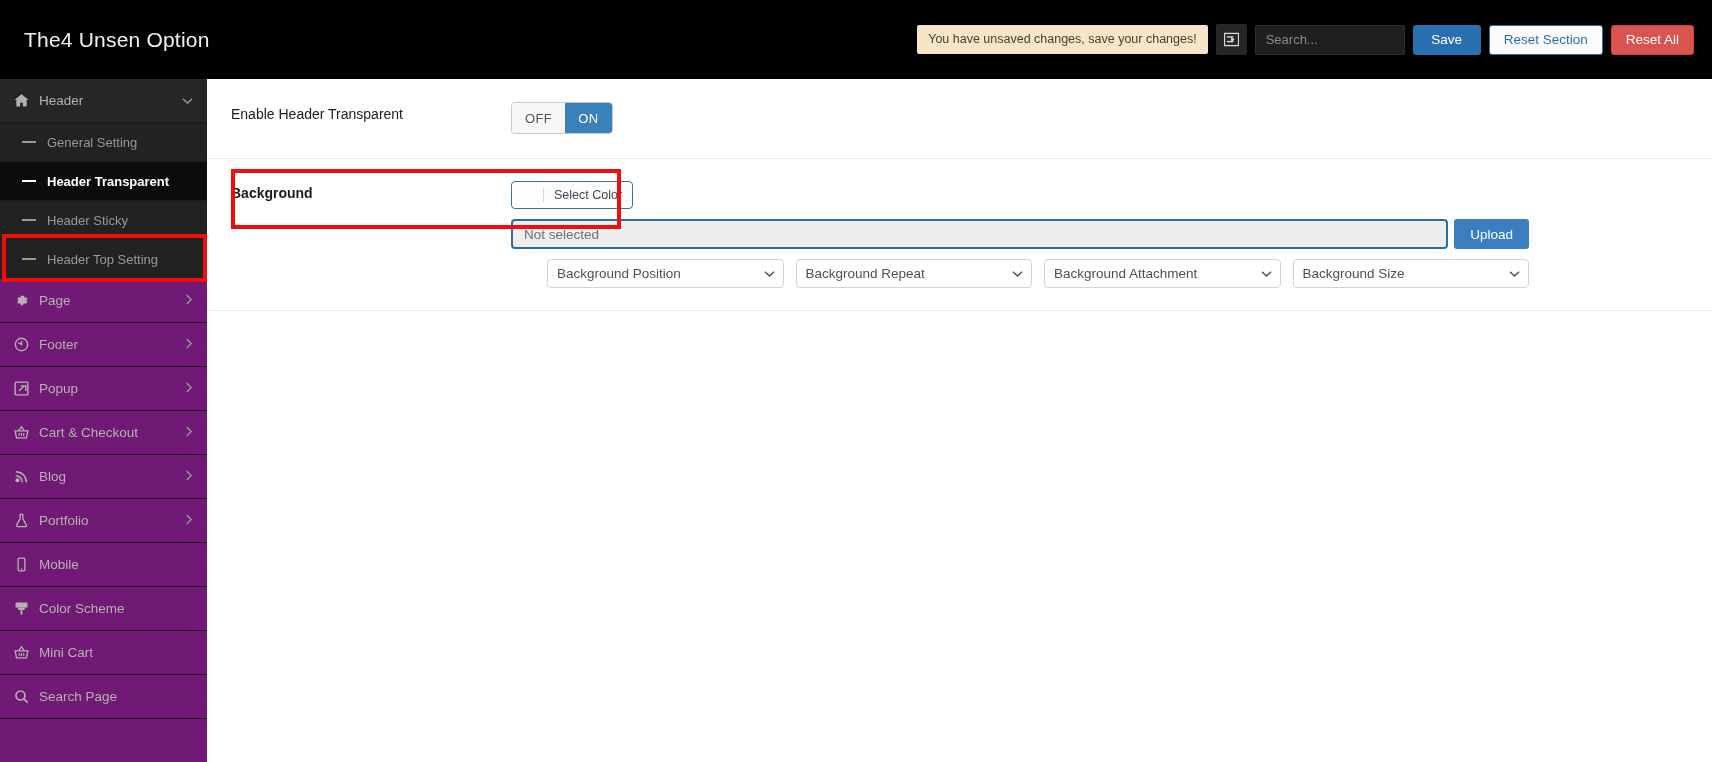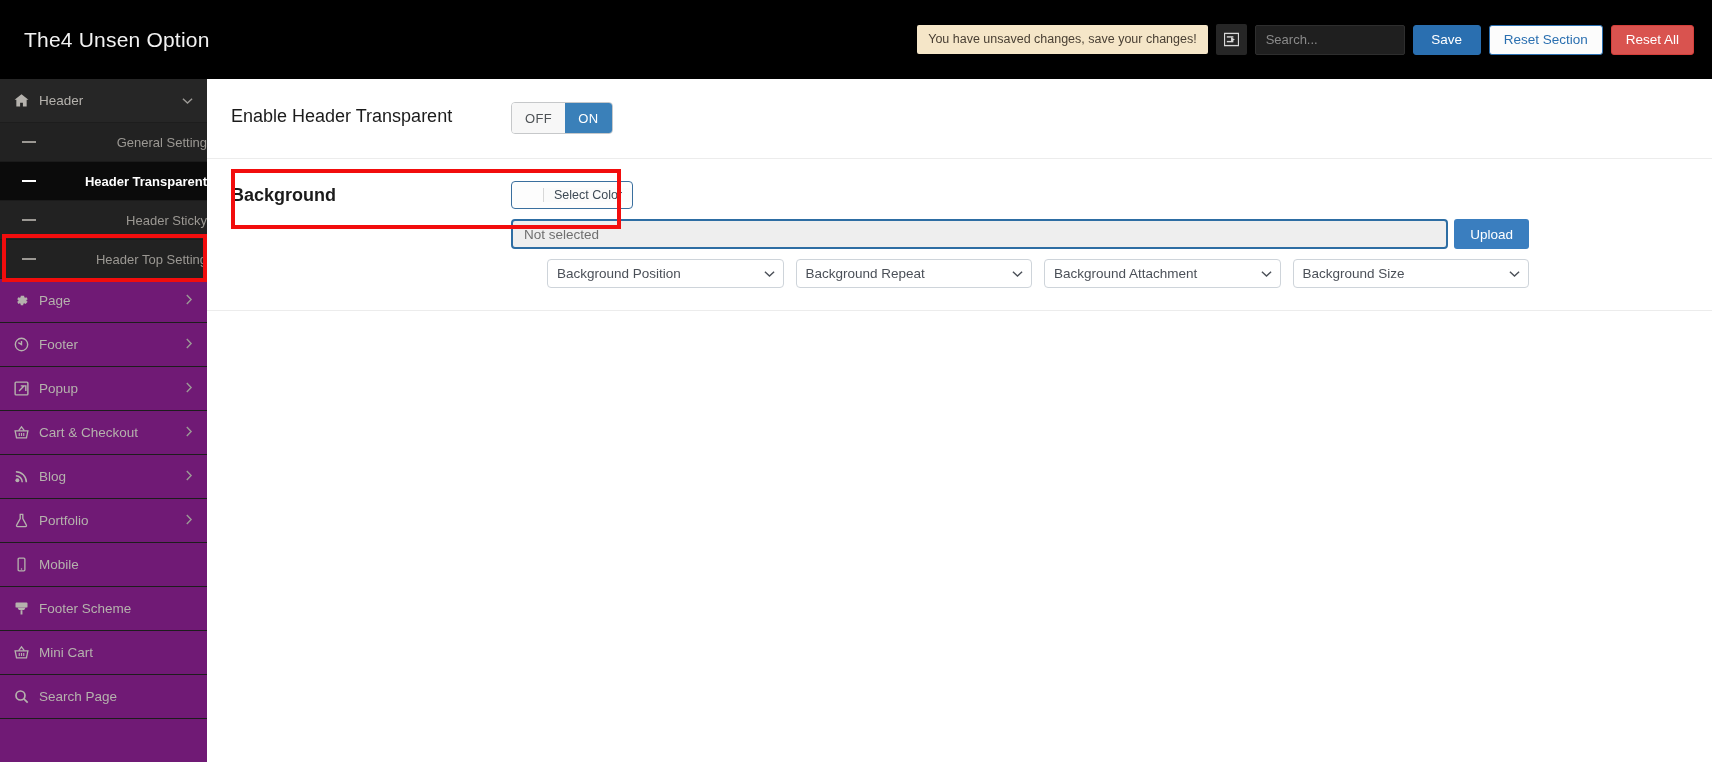"Enable Header Transparent" .field-label { font-size: 18px -> 14px }
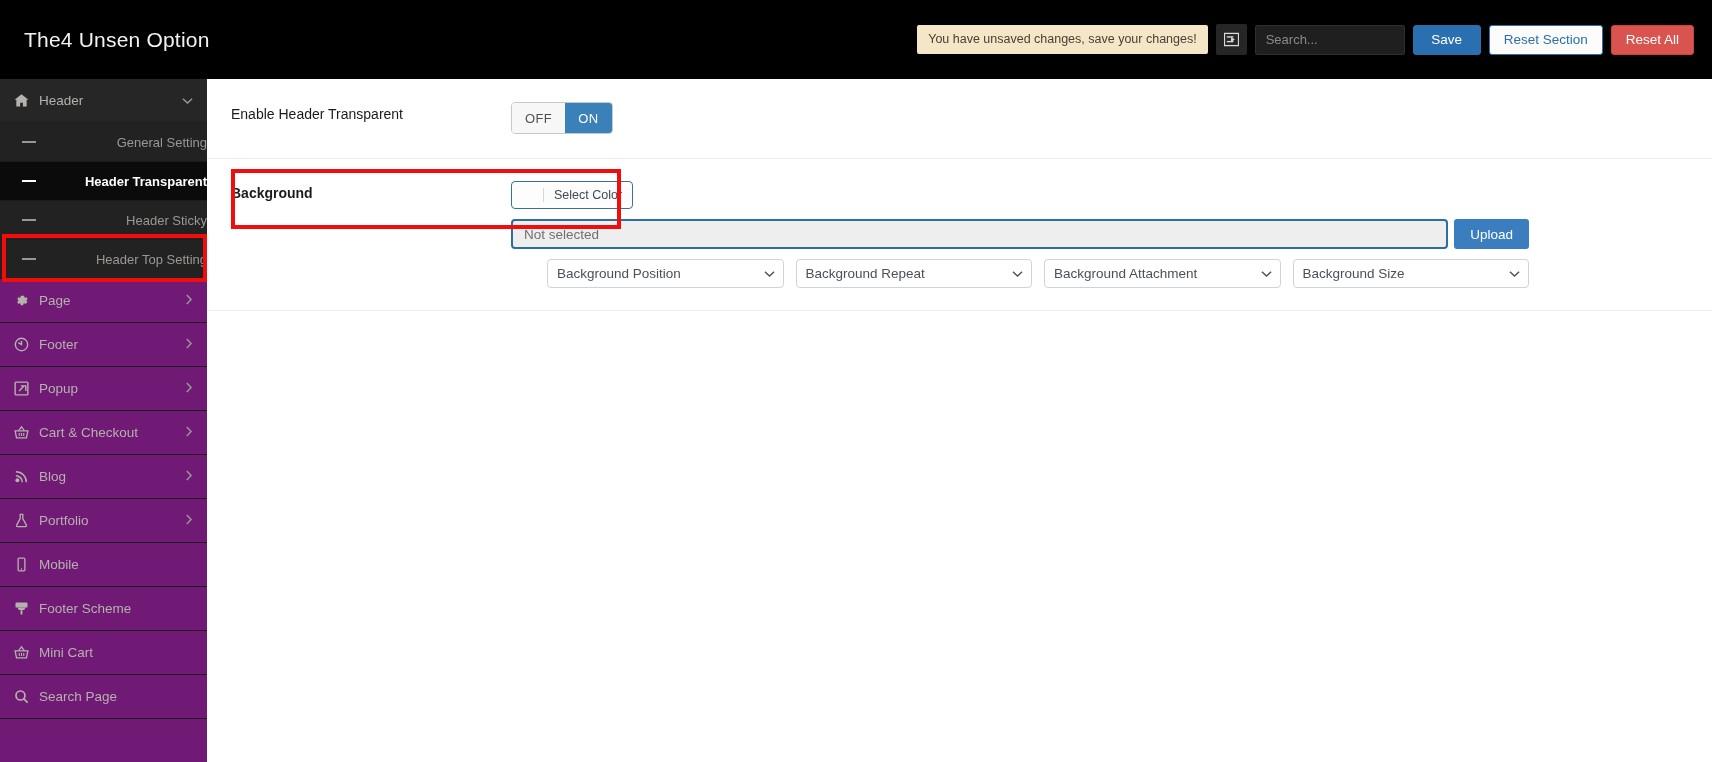"General Setting" .nav-sub { justify-content: space-between -> none }
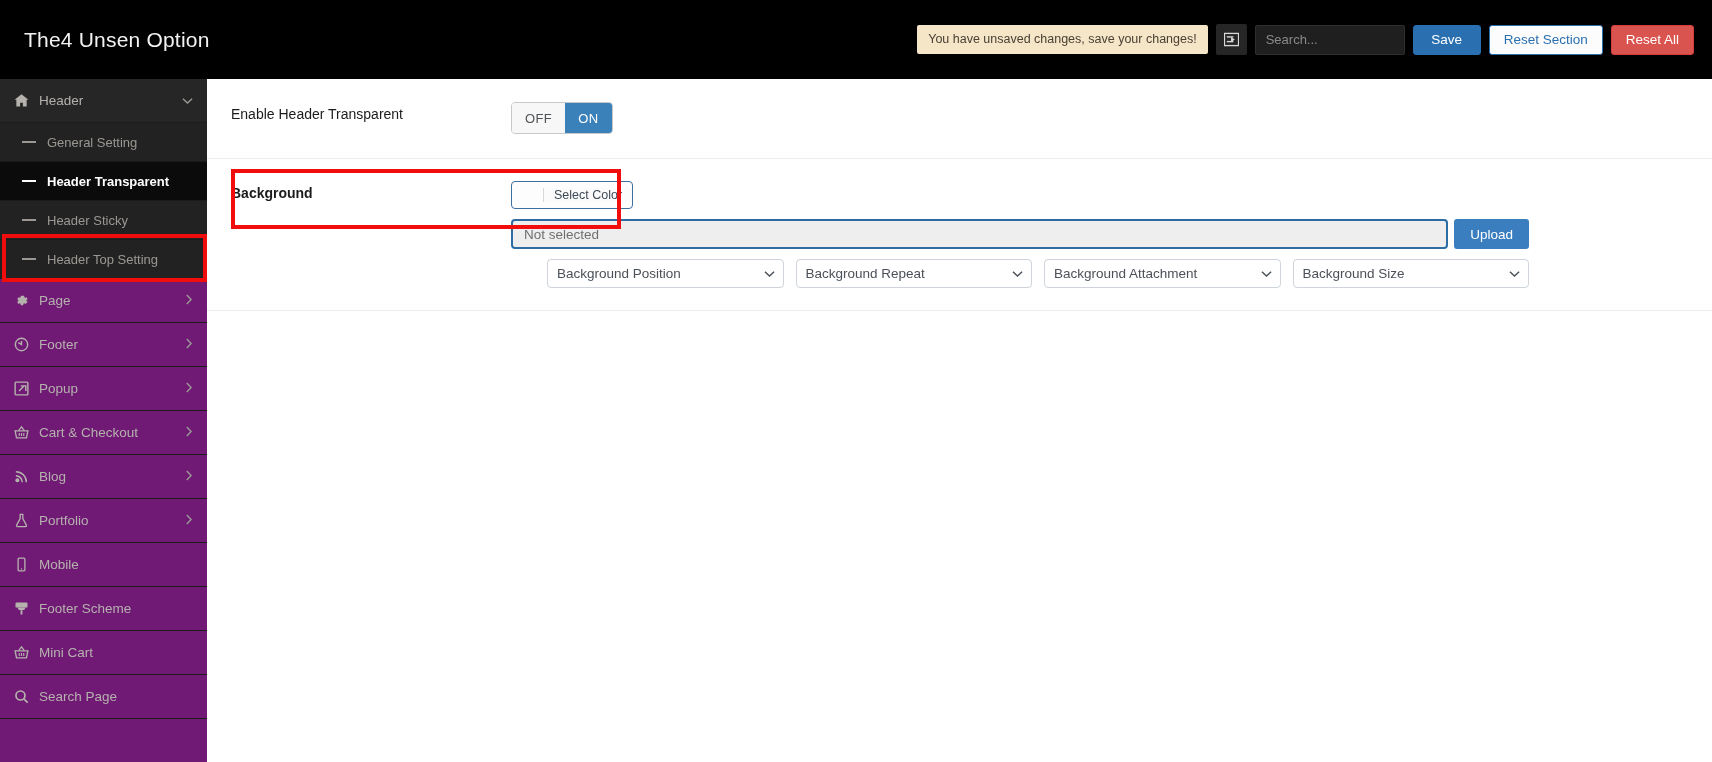"Footer Scheme" span.lbl { text: Footer -> Color }
